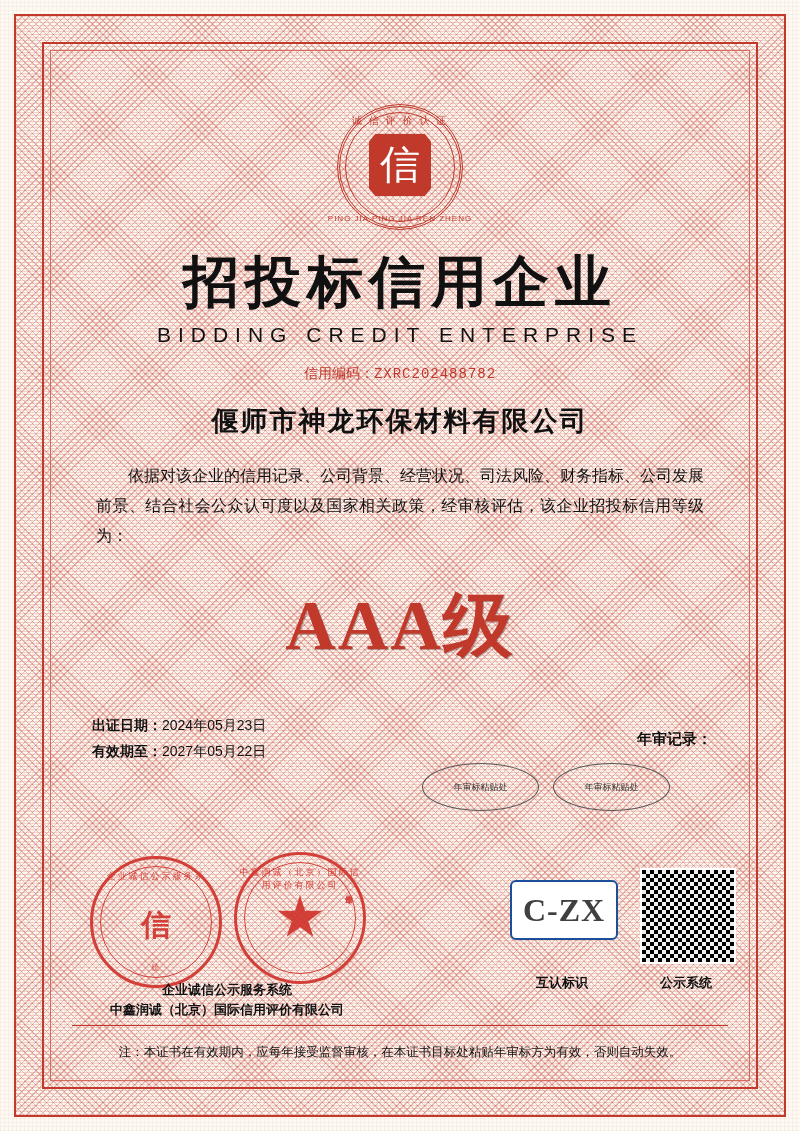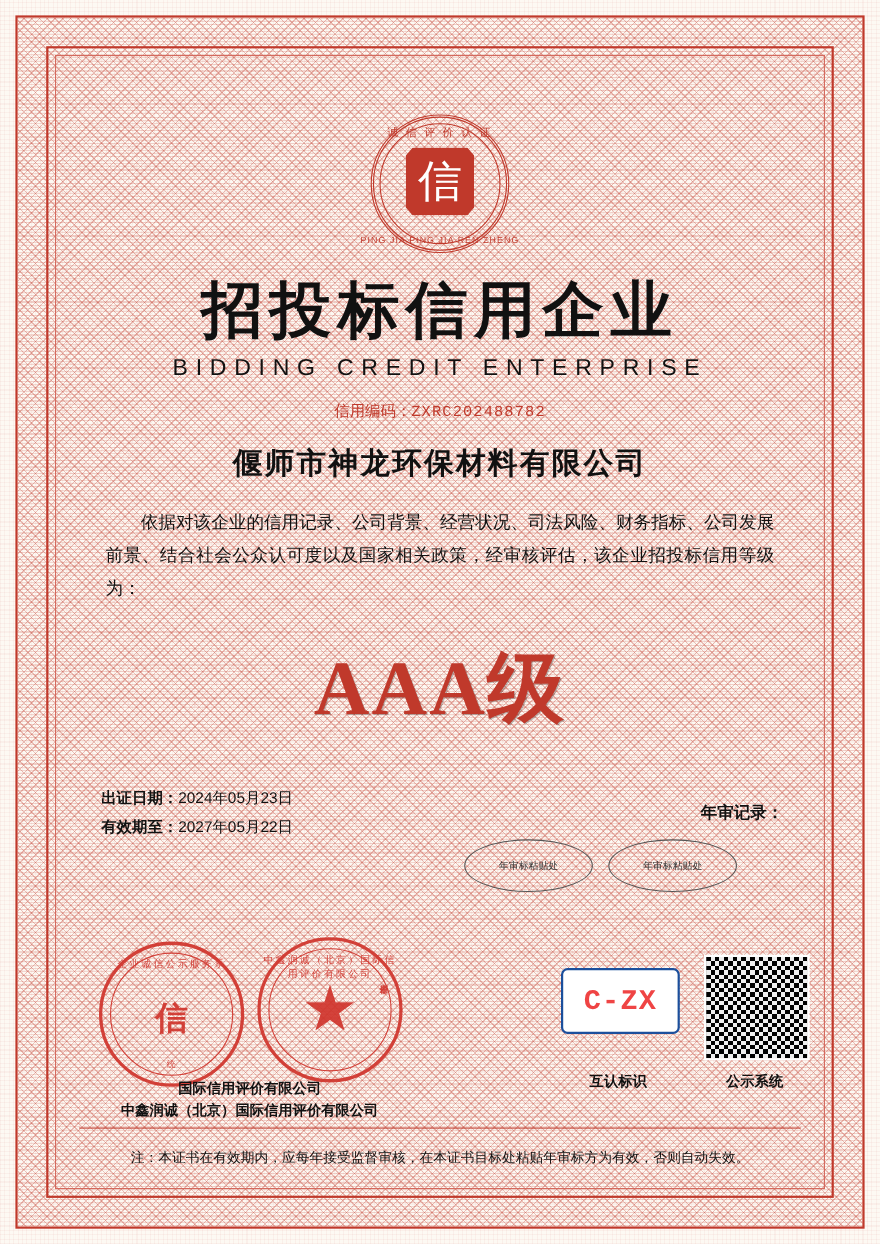"C-ZX" .logo-cznl { color: #ef4444 -> #404040; font-family: Liberation Mono, monospace -> Liberation Serif, serif; font-size: 26px -> 32px }
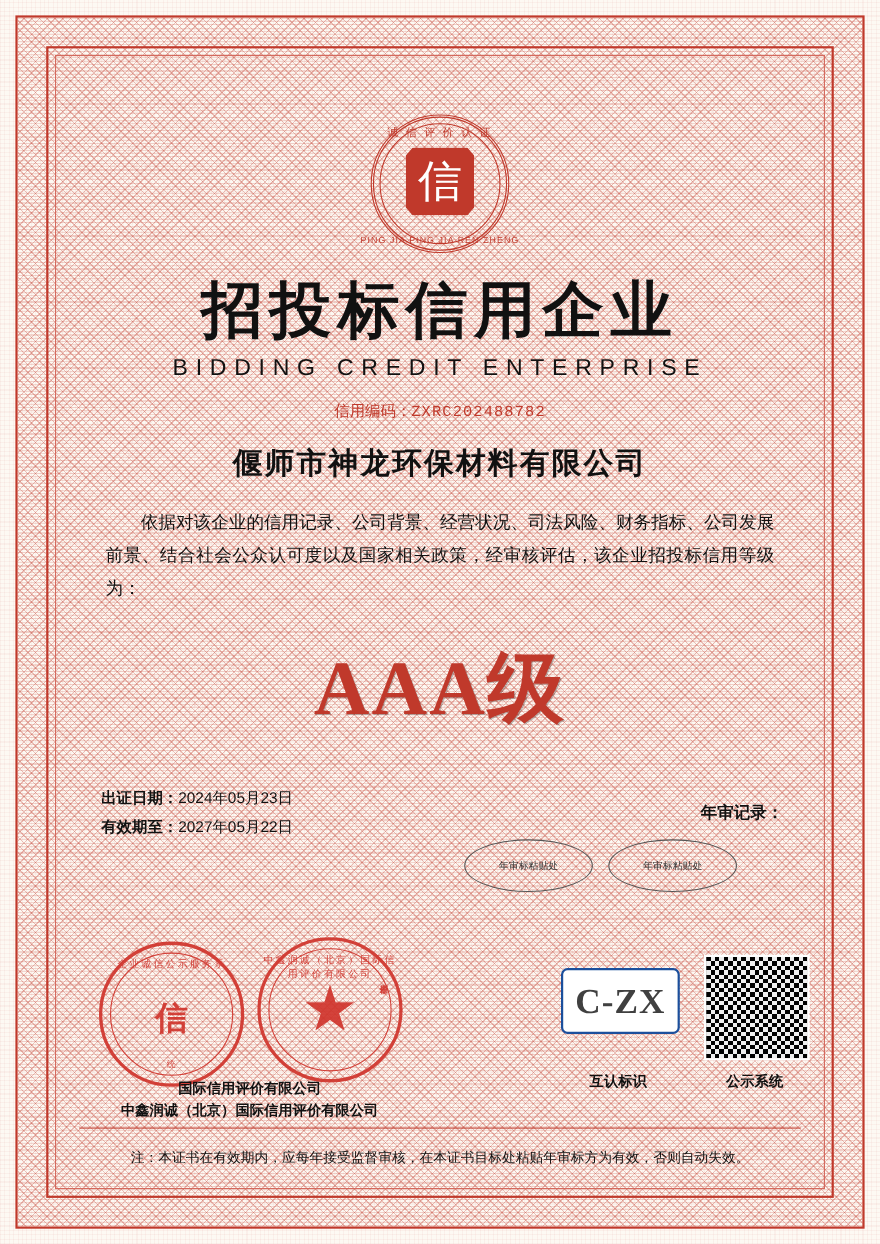"国际信用评价有限公司" div { text: 国际信用评价有限公司 -> 企业诚信公示服务系统 }
